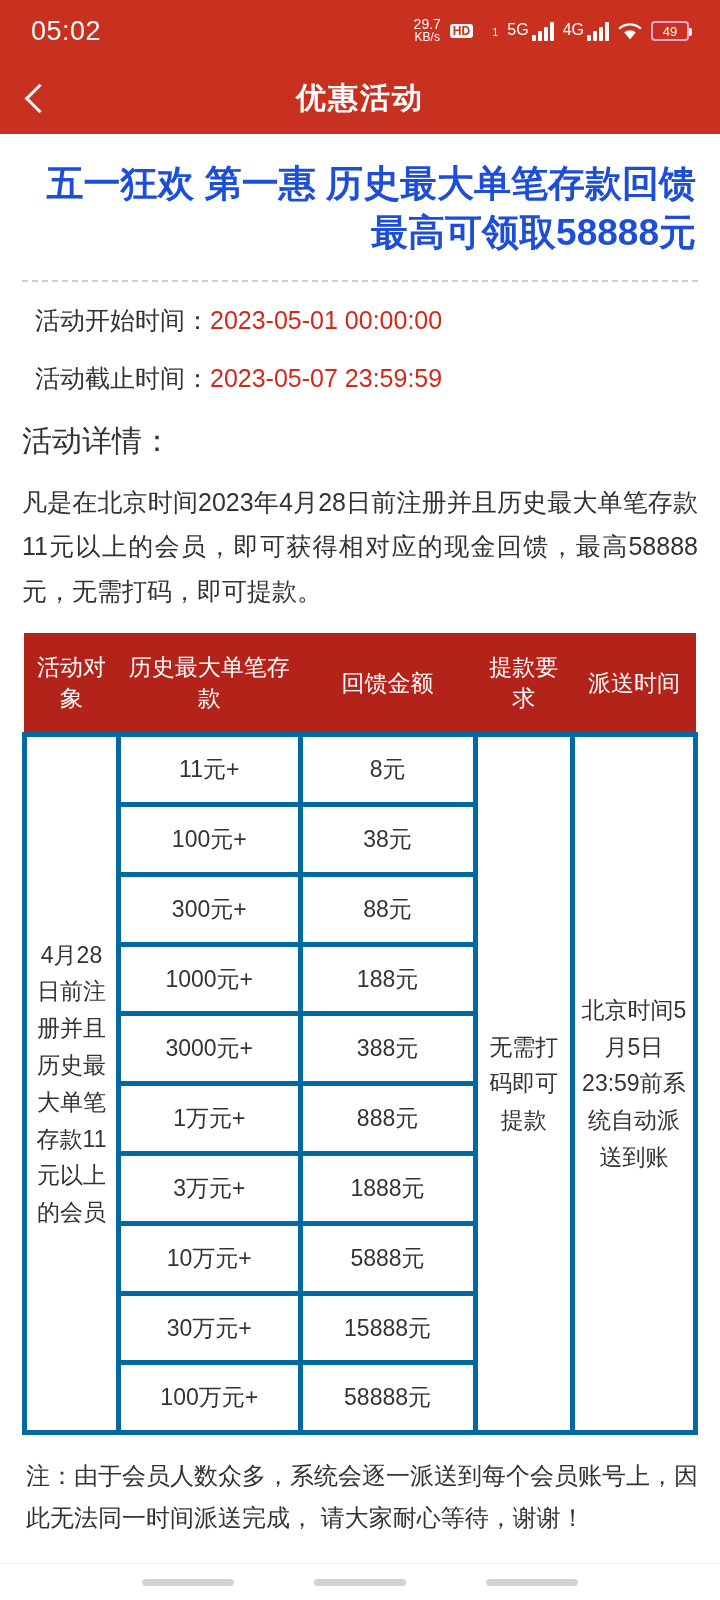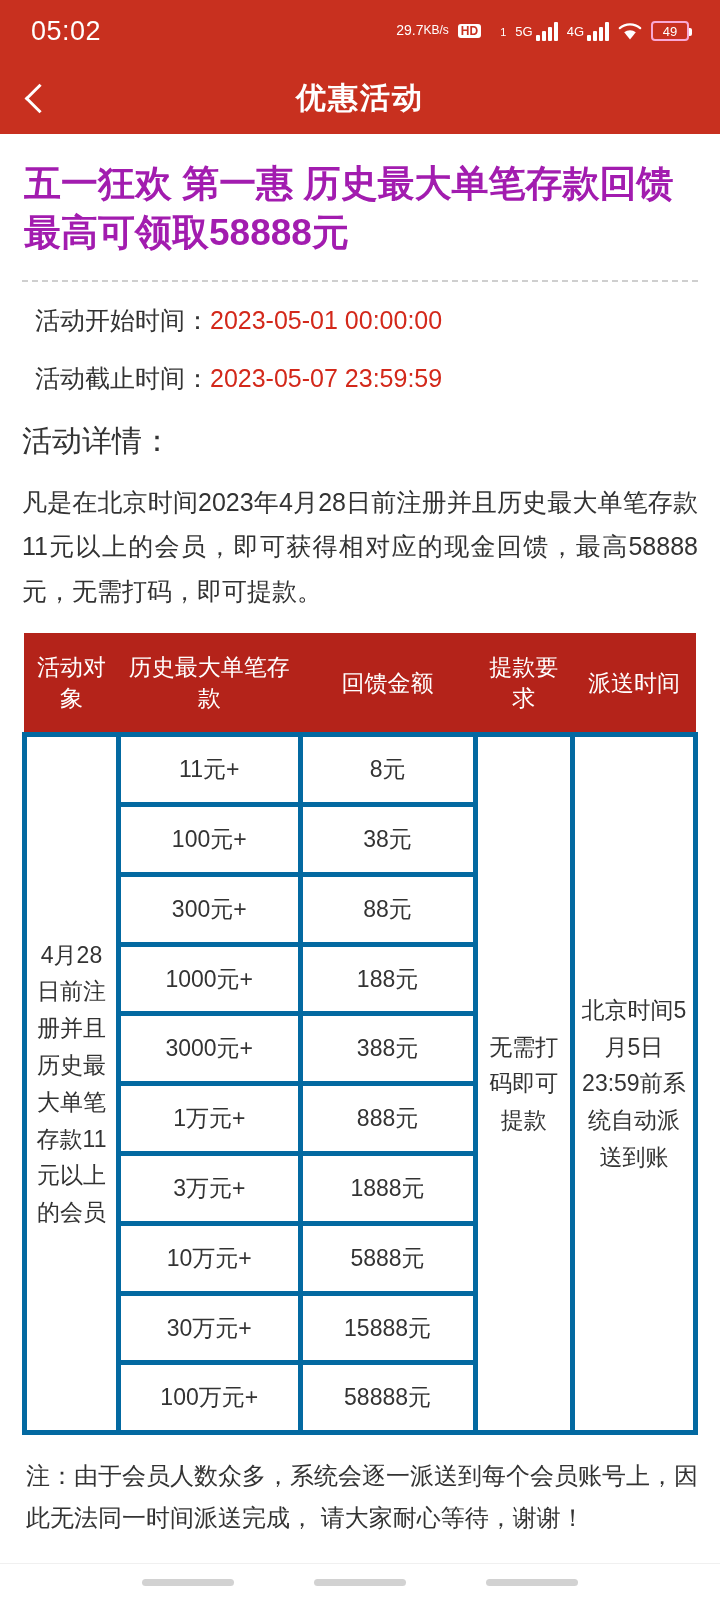"29.7" .net-speed { flex-direction: row -> column }
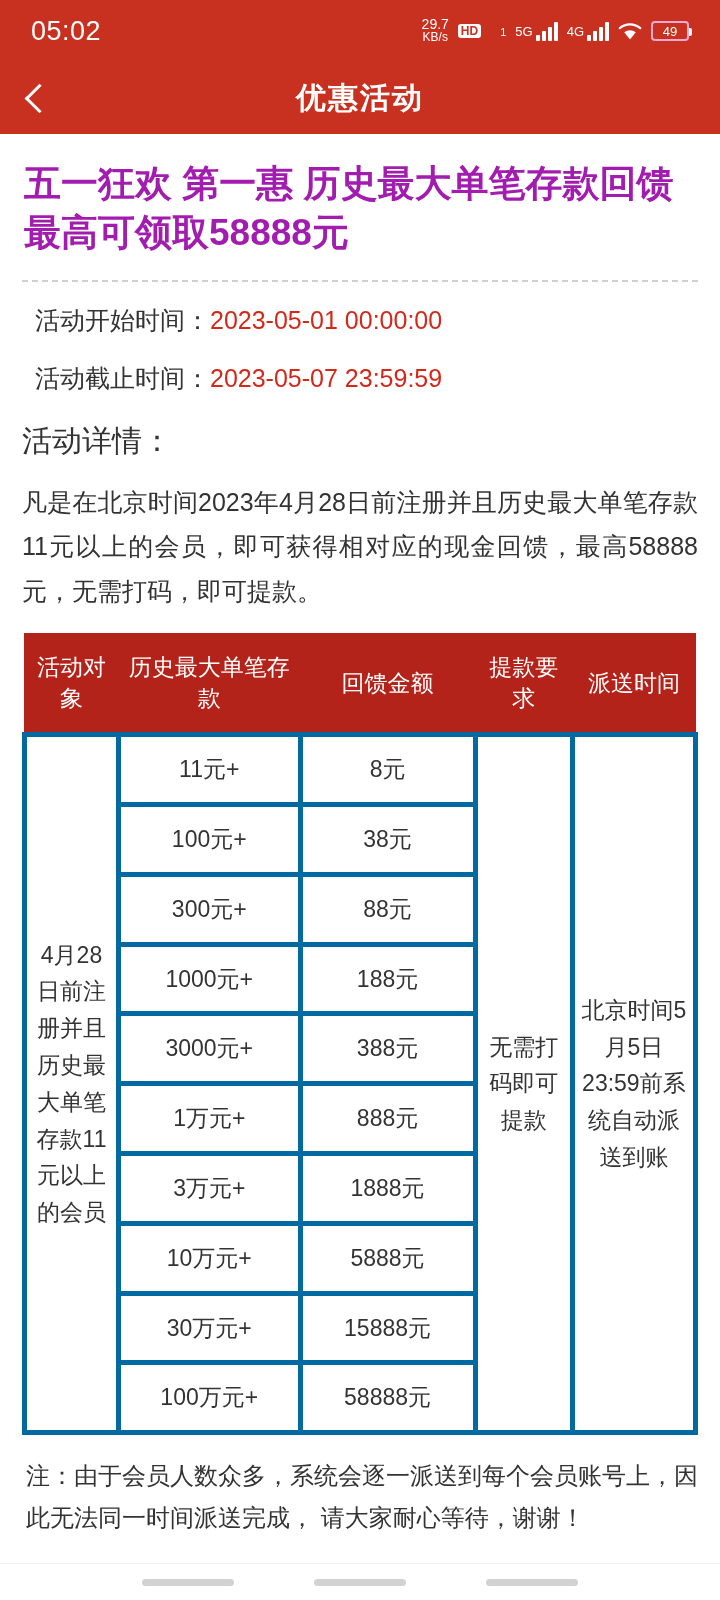"5G" .sig-label { font-size: 13px -> 16px }
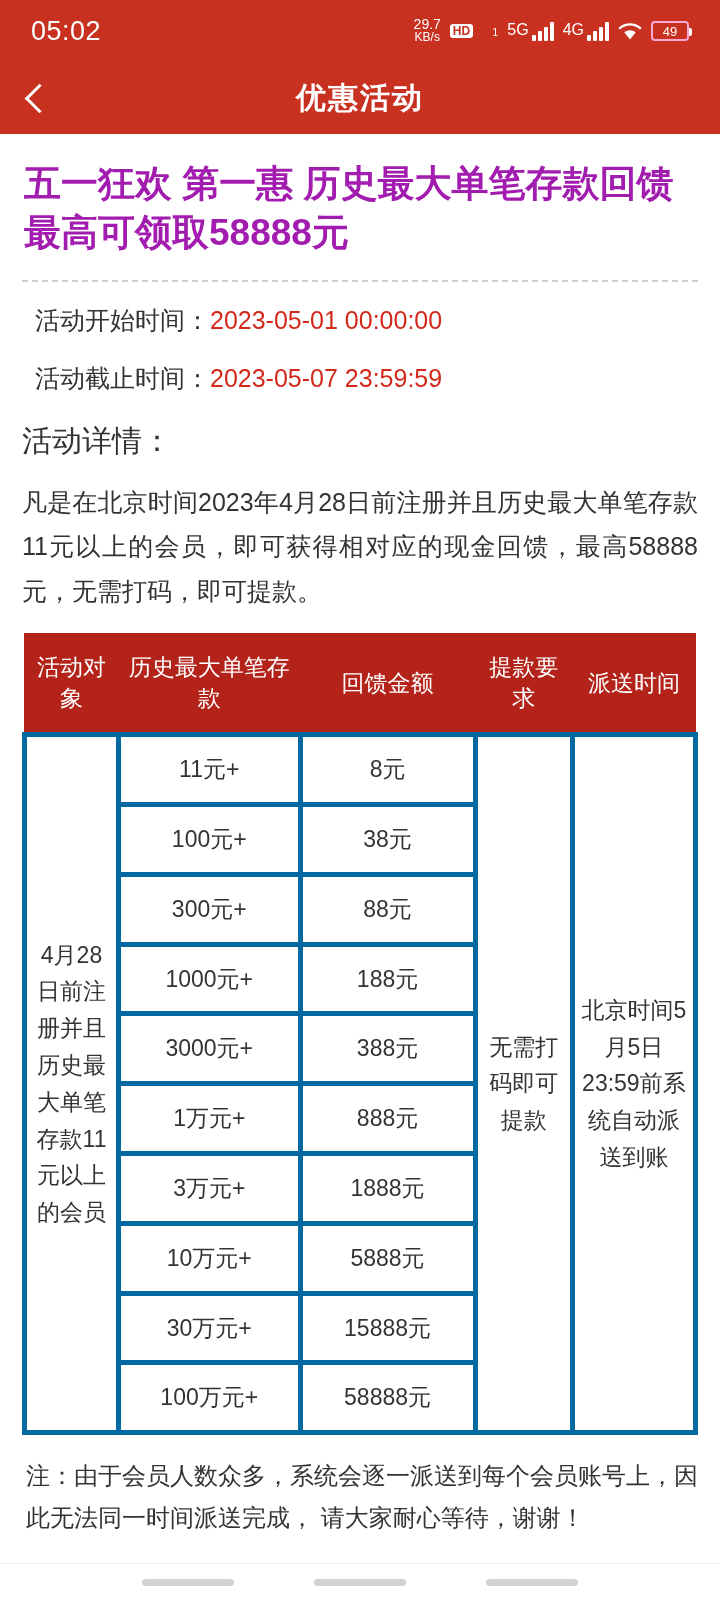"五一狂欢 第一惠 历史最大单笔存款回馈 最高可领取58888元" .promo-title { color: #a21caf -> #1d4ed8; text-align: left -> right }
